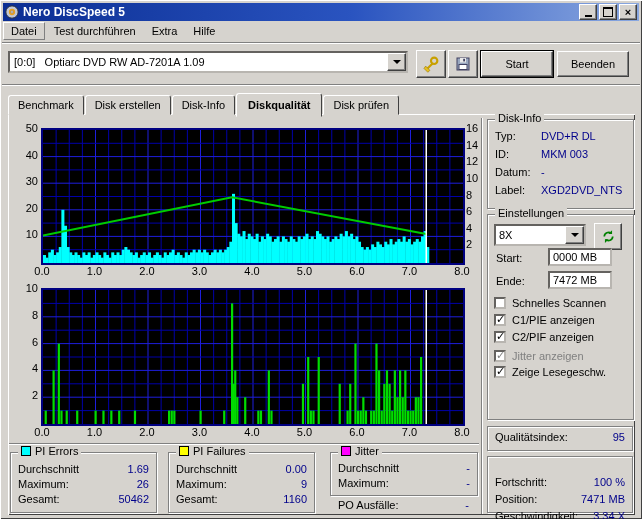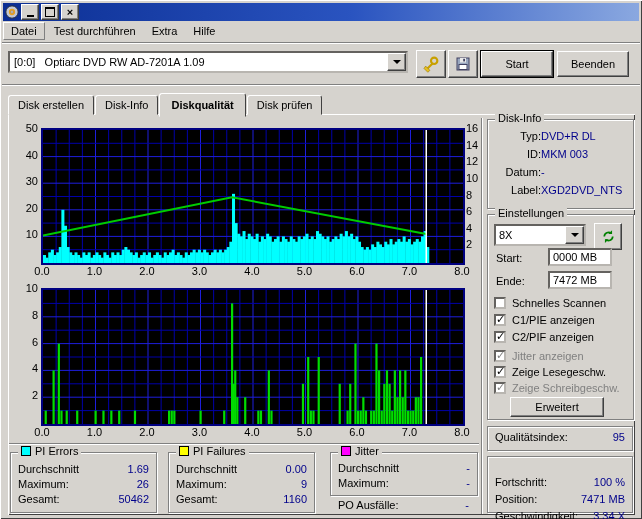"Nero DiscSpeed 5" span.apptitle { html: none -> <span>Nero DiscSpeed 5</span> }
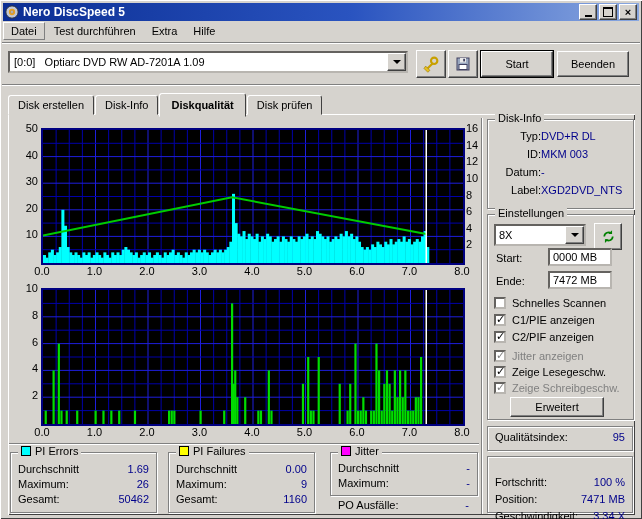"Benchmark" span.tab { html: none -> <span>Benchmark</span> }
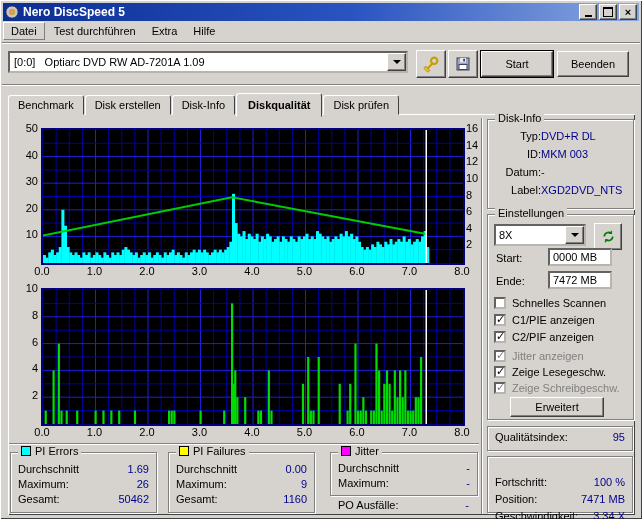"Typ:" .inforow .lbl { text-align: right -> none }
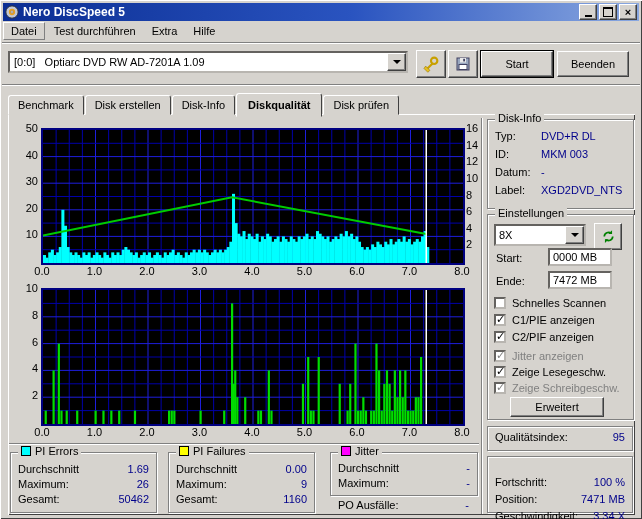"Zeige Schreibgeschw." div.cbrow { html: <div> <span></span> <span>Zeige Schreibgeschw.</span> </div> -> none }
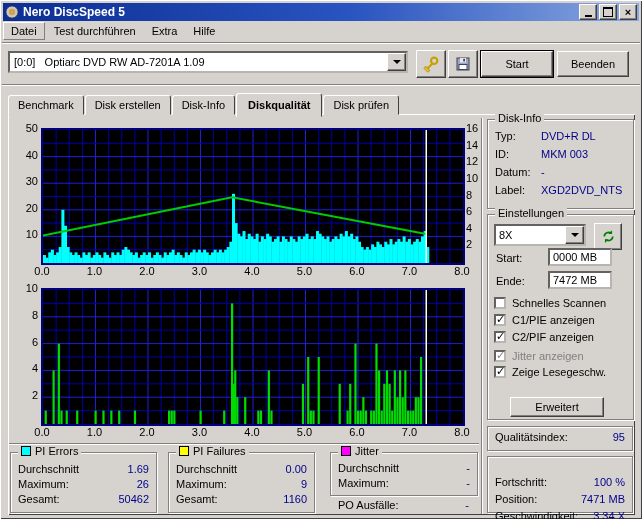"Erweitert" div.smallbtn { html: <div> <span>Erweitert</span> </div> -> none }
